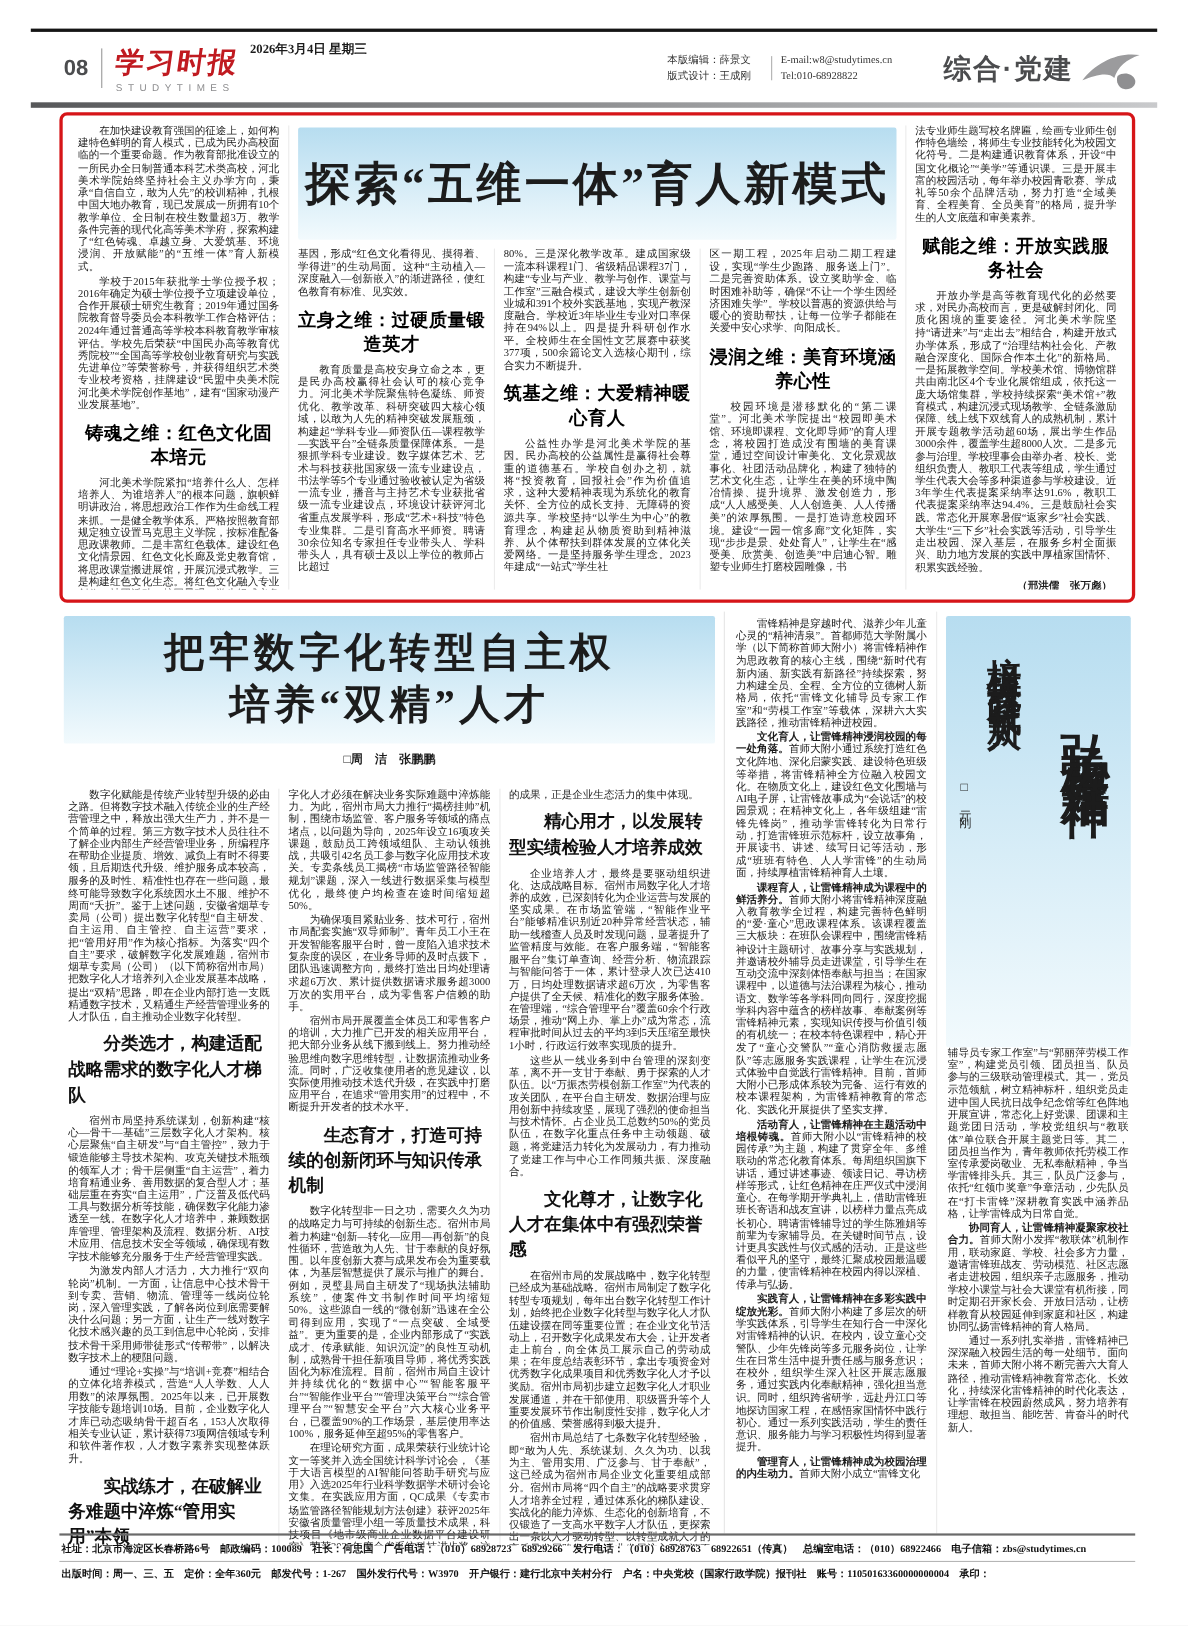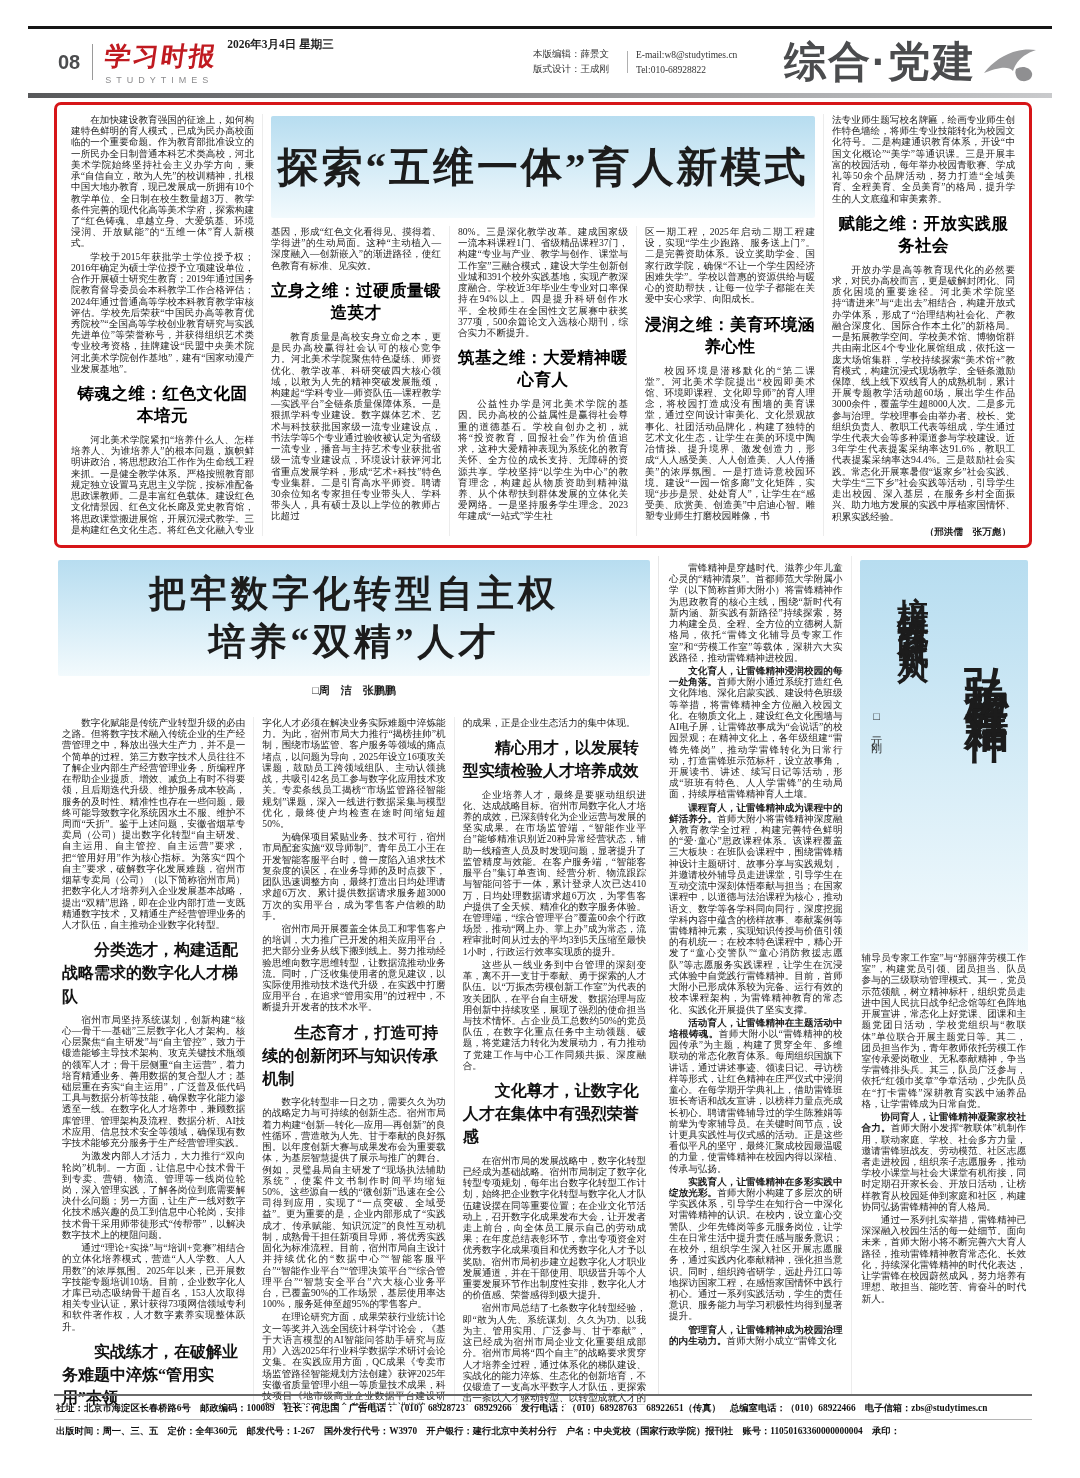"综合·党建" .section { font-size: 42px -> 25px }
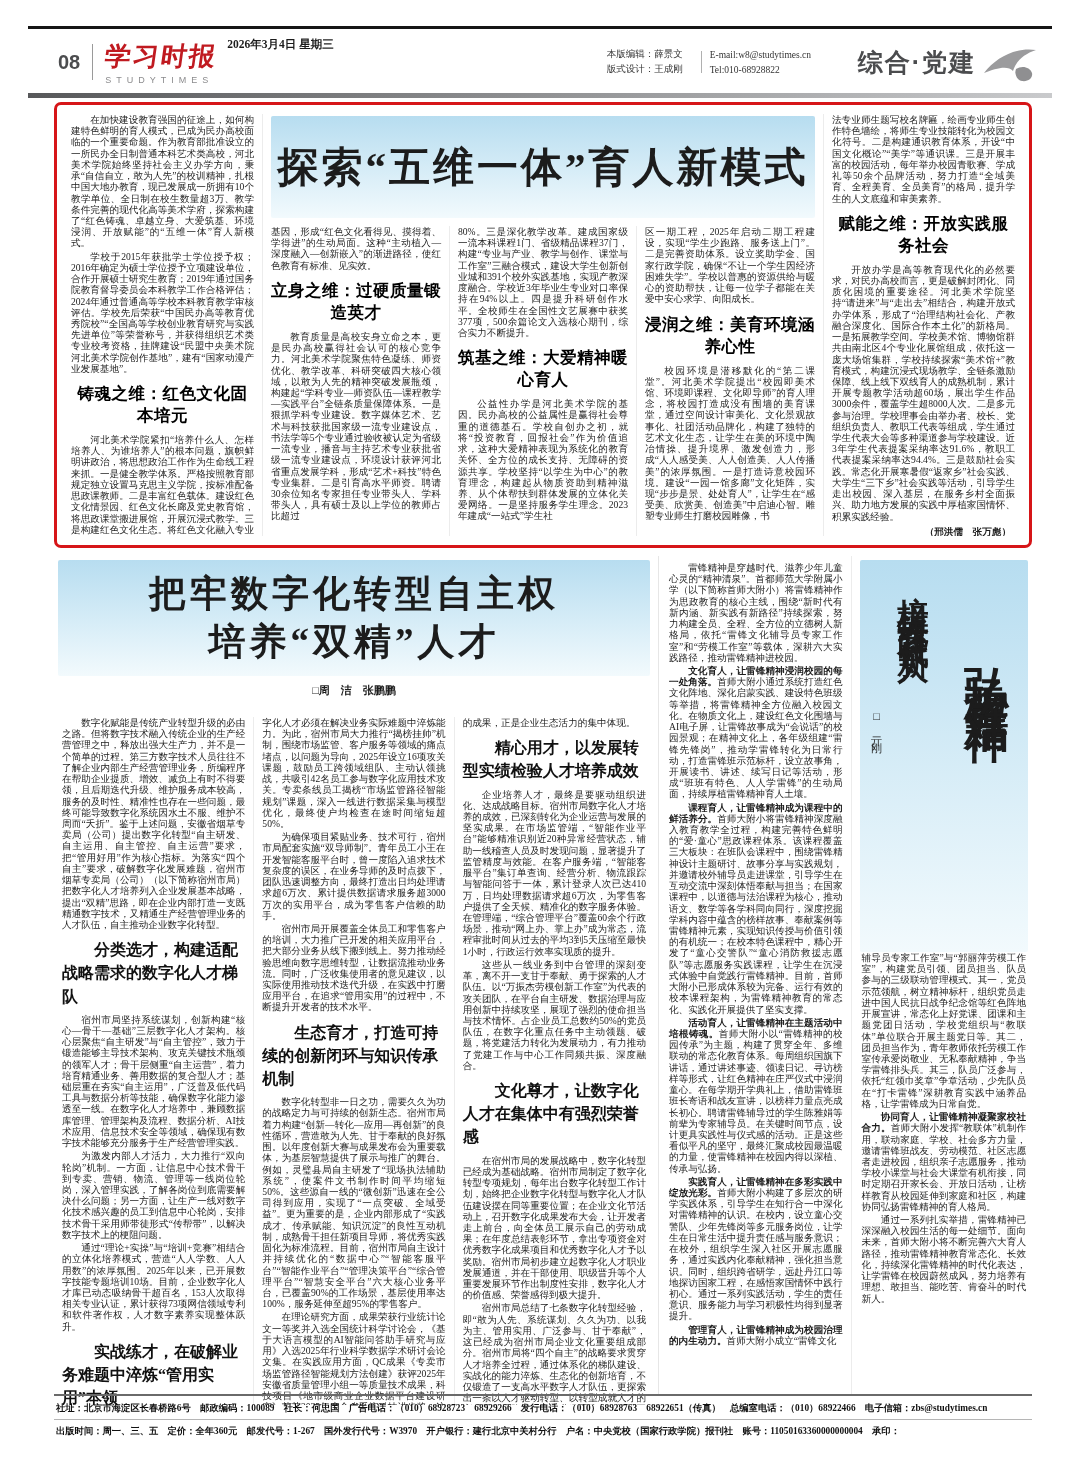"区一期工程，2025年启动二期工程建设，实现“学生少跑路、服务送上门”。二是完善" p.body-p { text: 国家行政学院 -> 临时困难补助等 }
